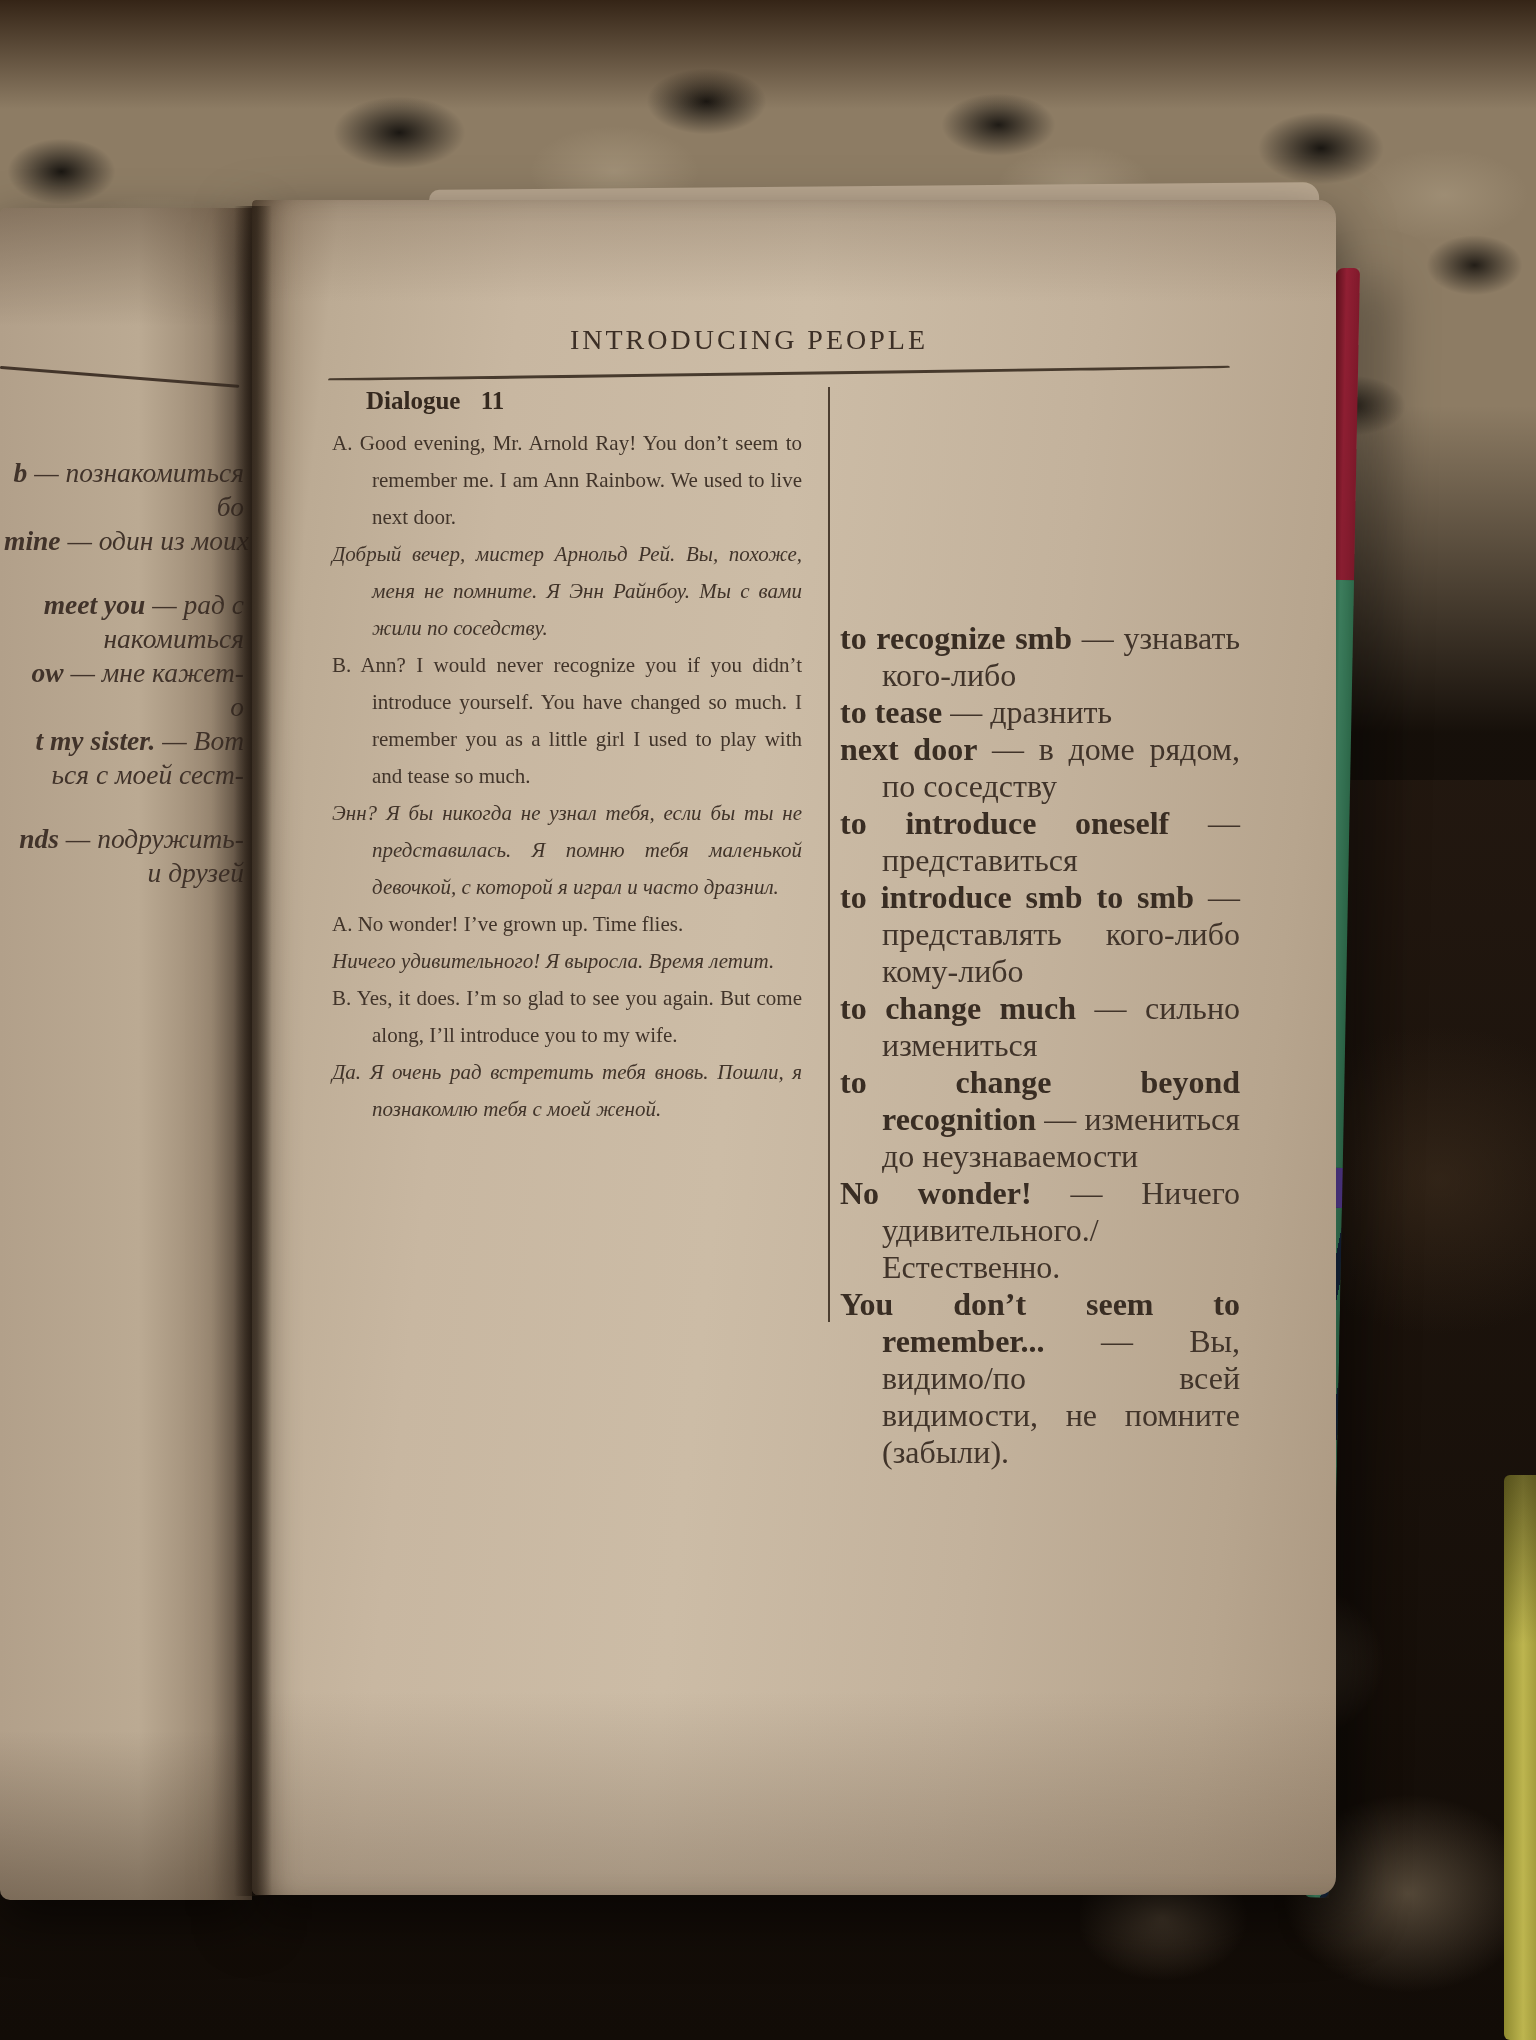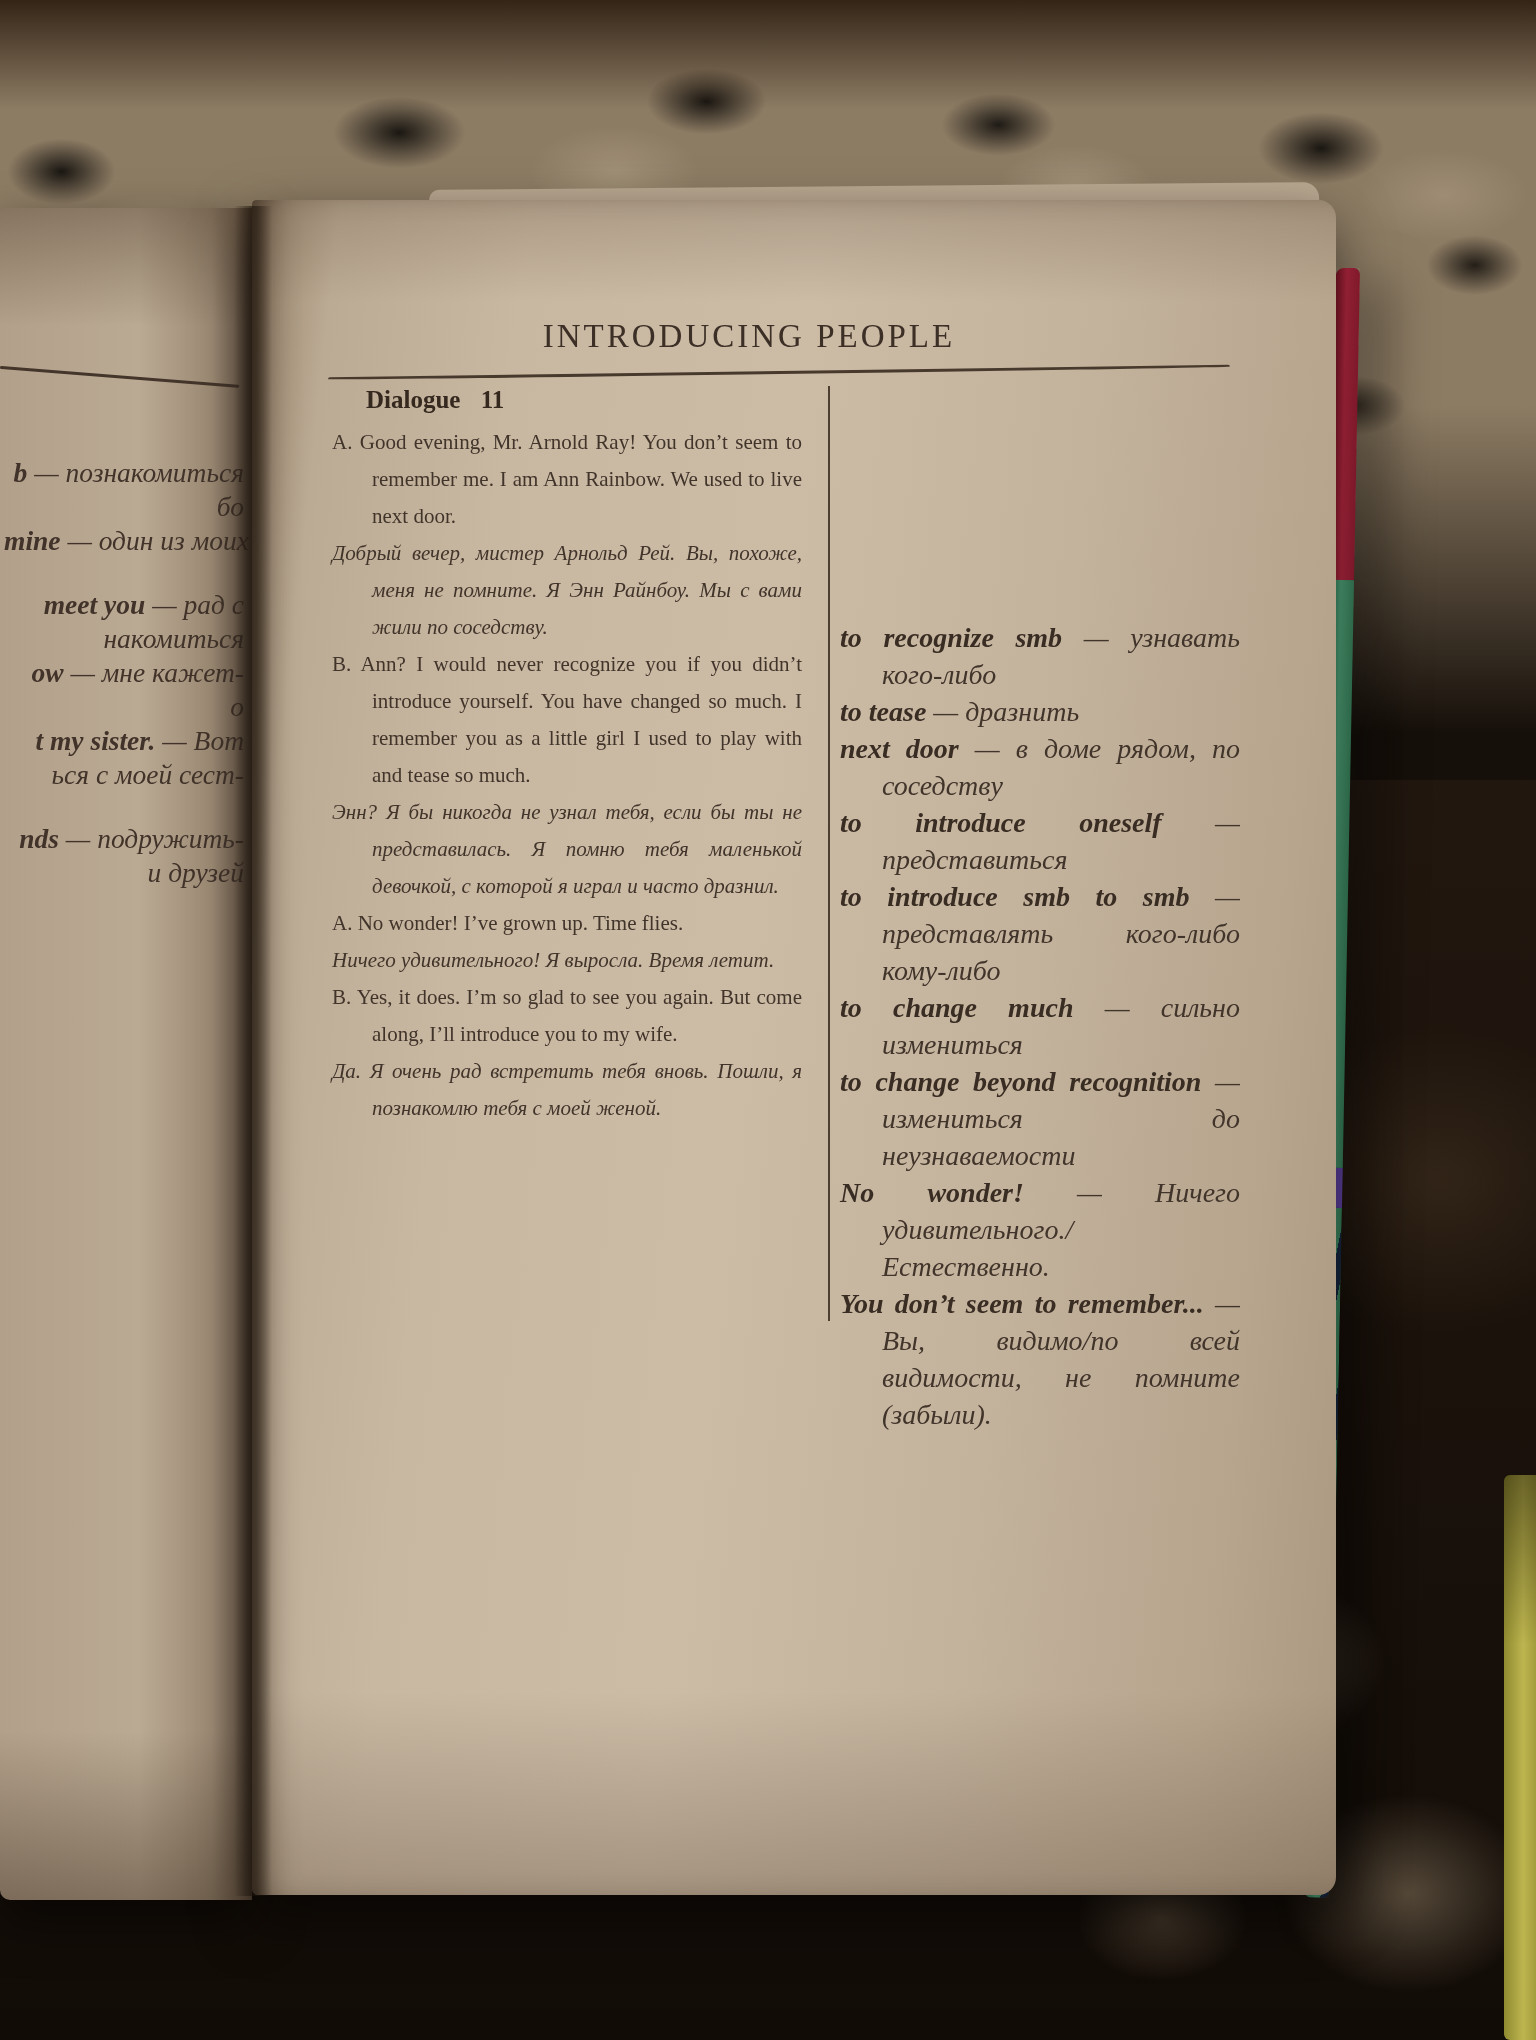"INTRODUCING PEOPLE" .page-header { font-size: 33px -> 28px; margin: 0 auto -> 6px auto }
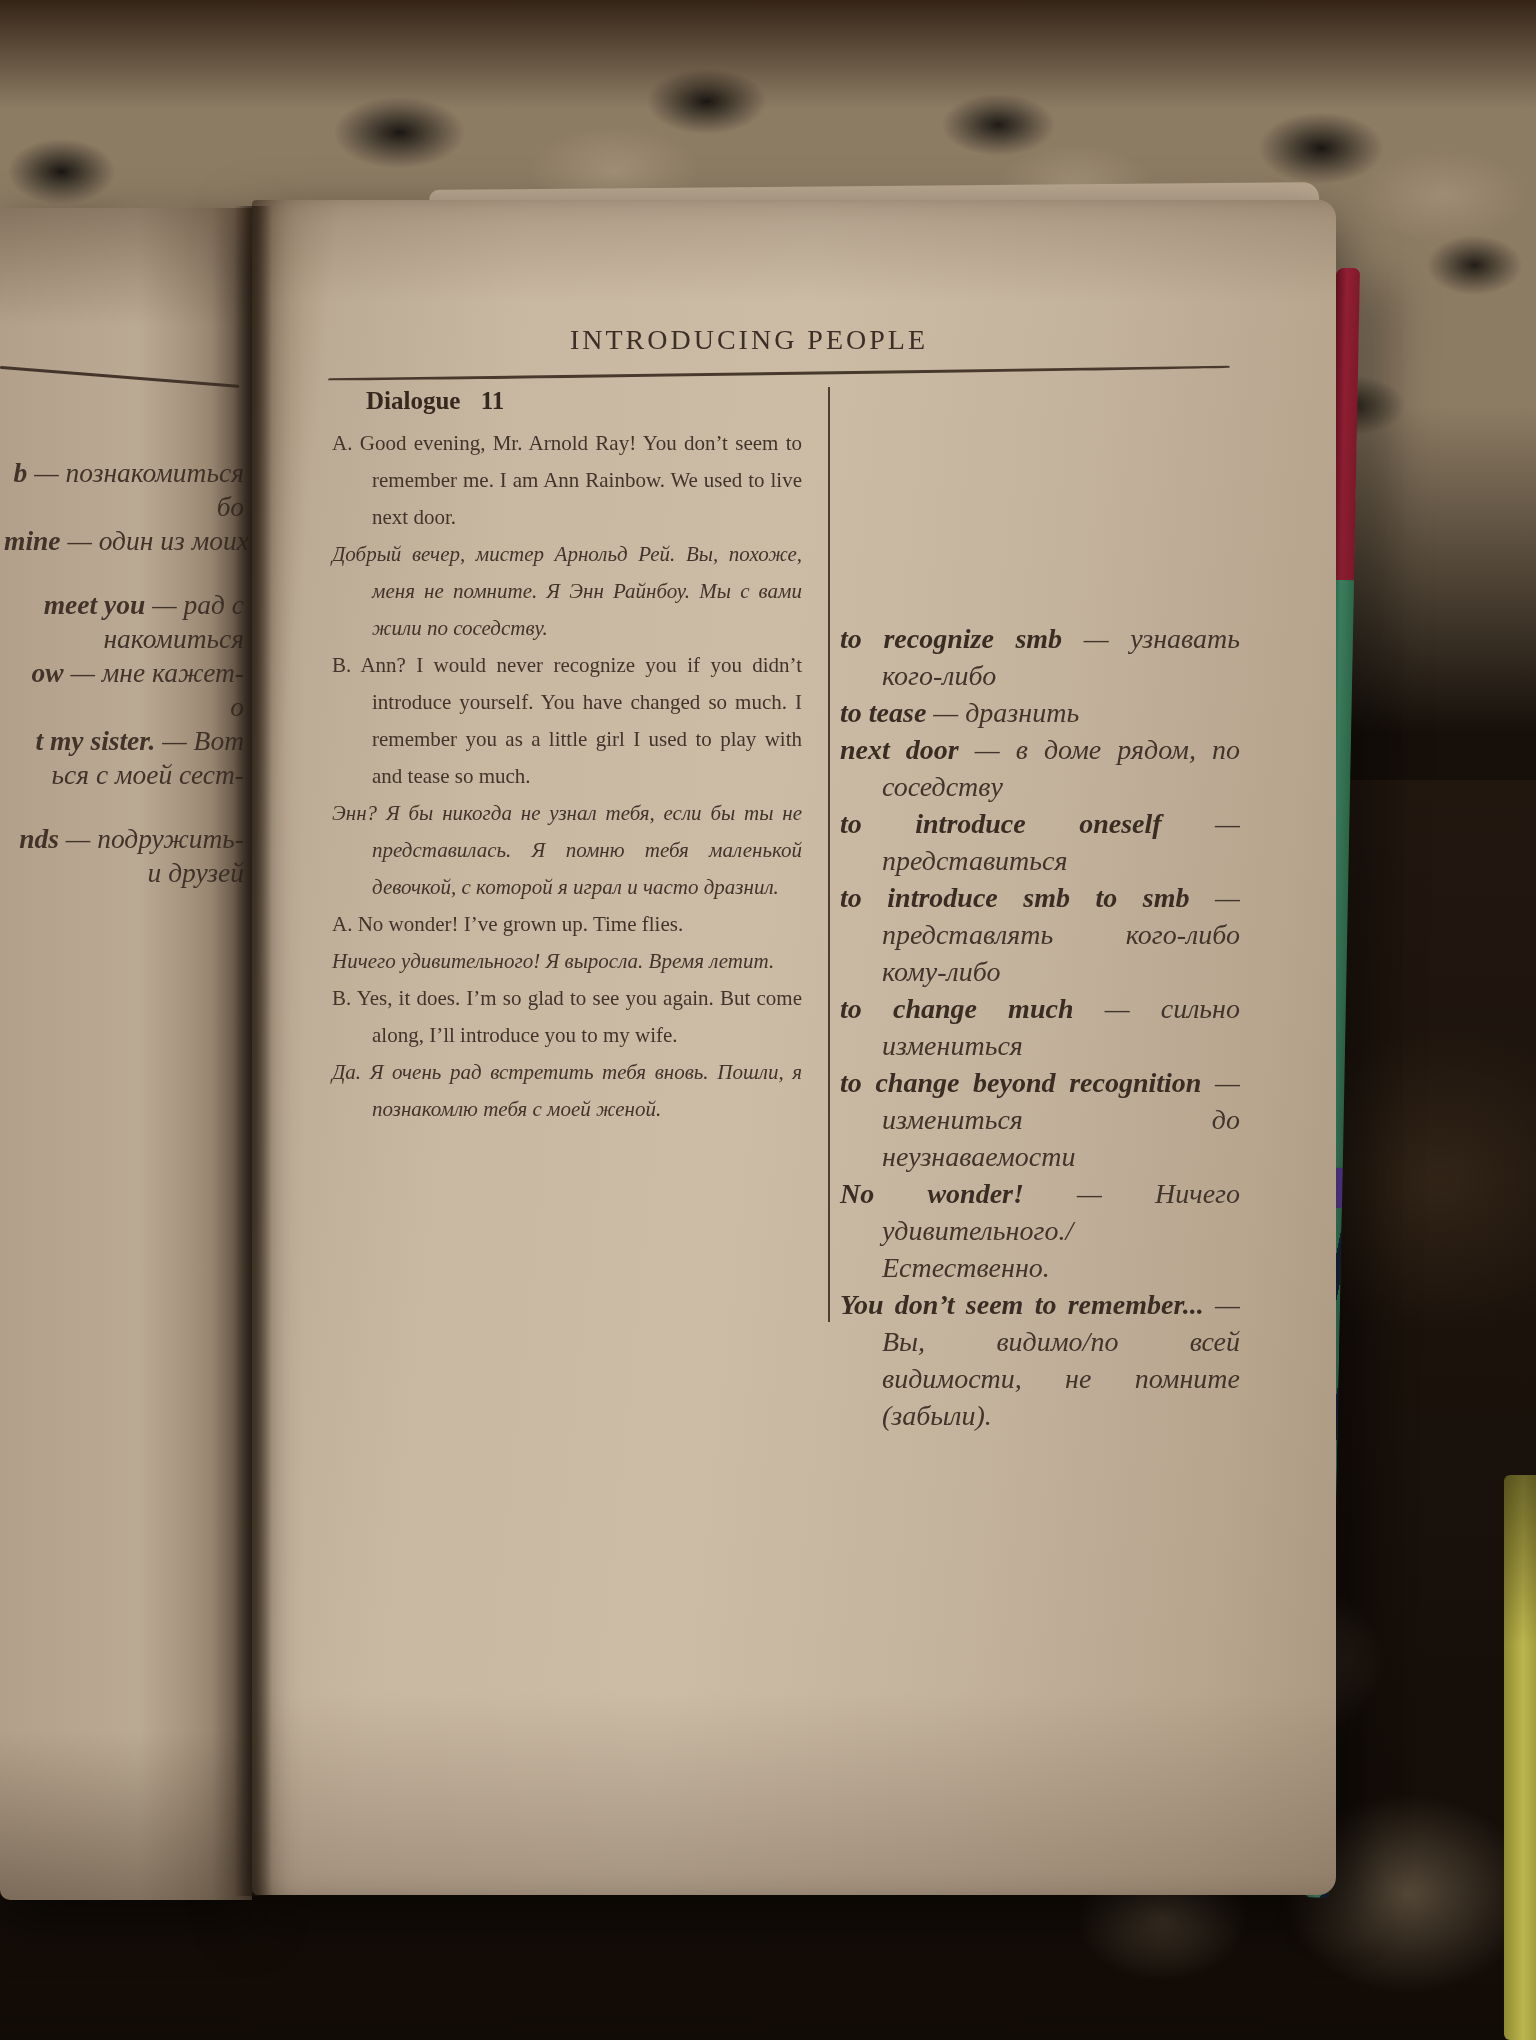"to recognize smb — узнавать" .vocab { font-size: 28px -> 32px; font-style: italic -> none }
